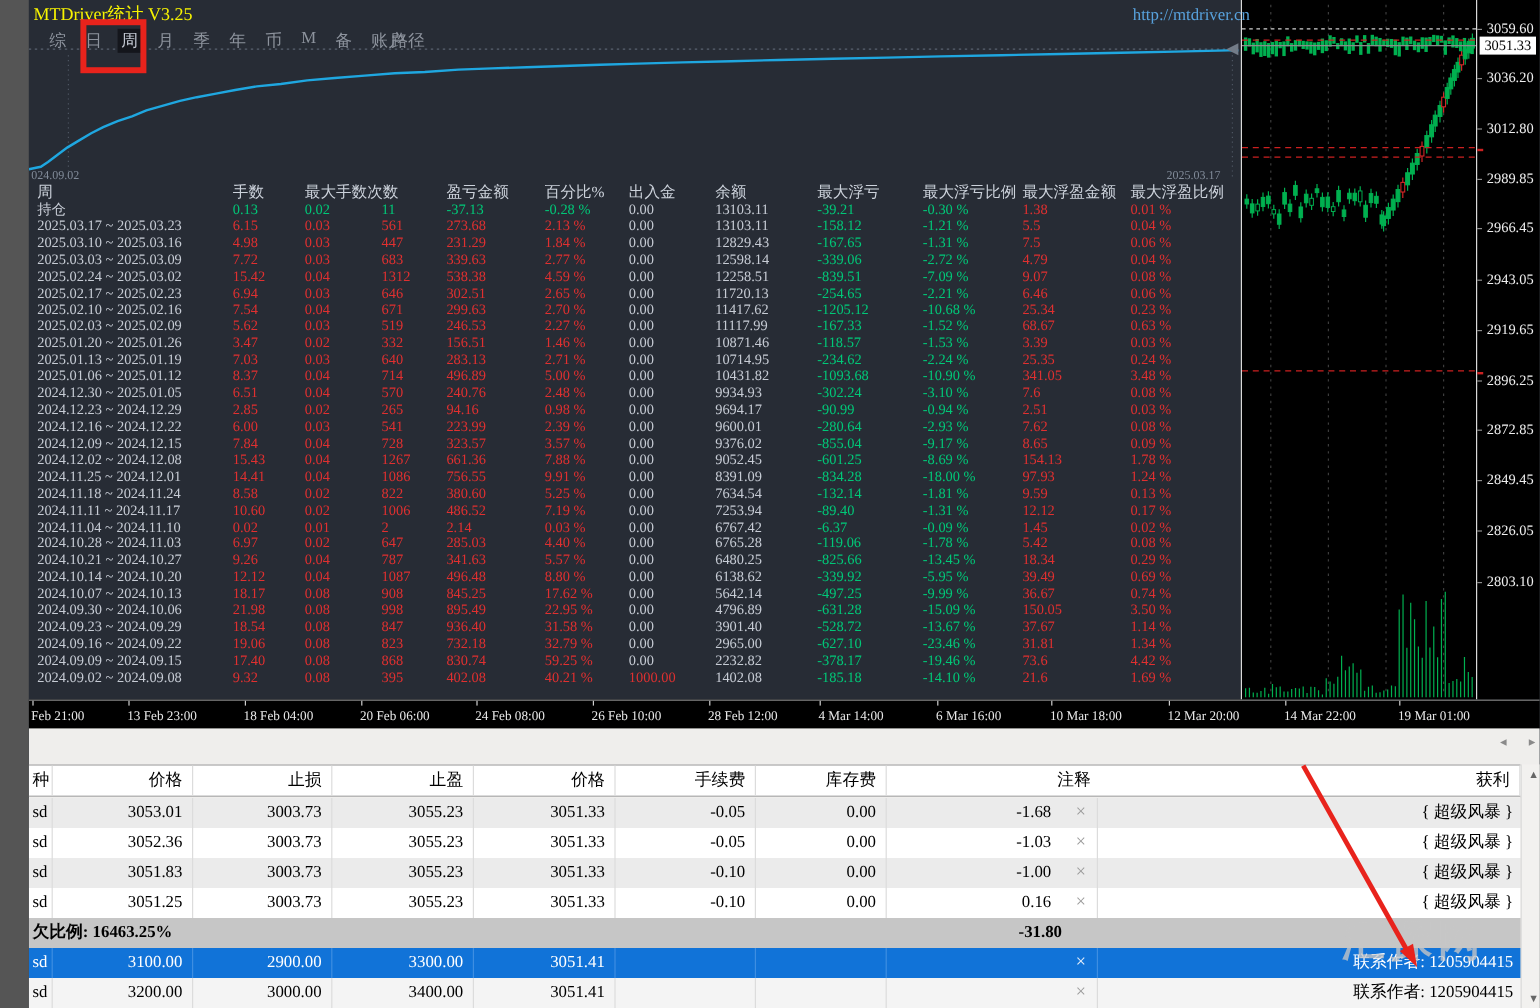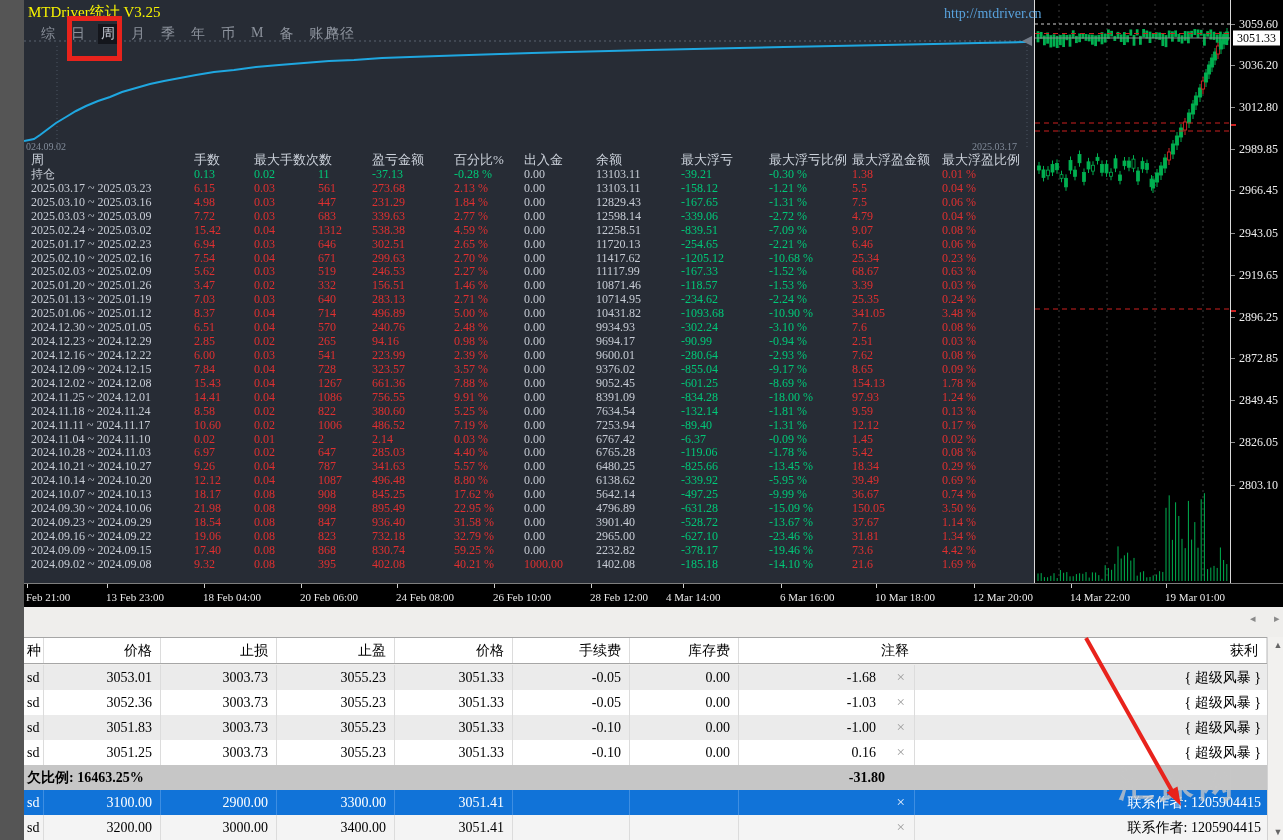"2025.01.17 ~ 2025.02.23" div.g { text: 2025.01.17 -> 2025.02.17 }
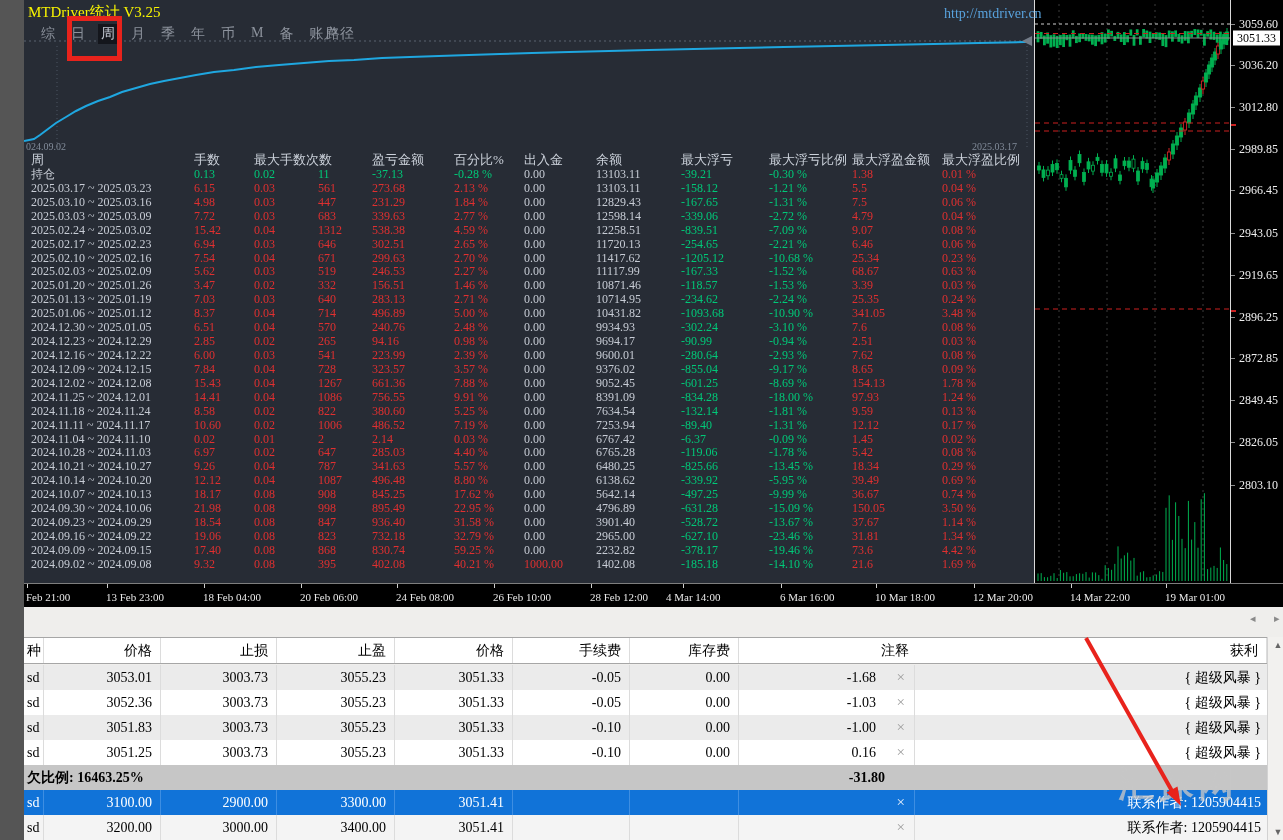"4 Mar 14:00" span.tl { left: 642px -> 658px }
